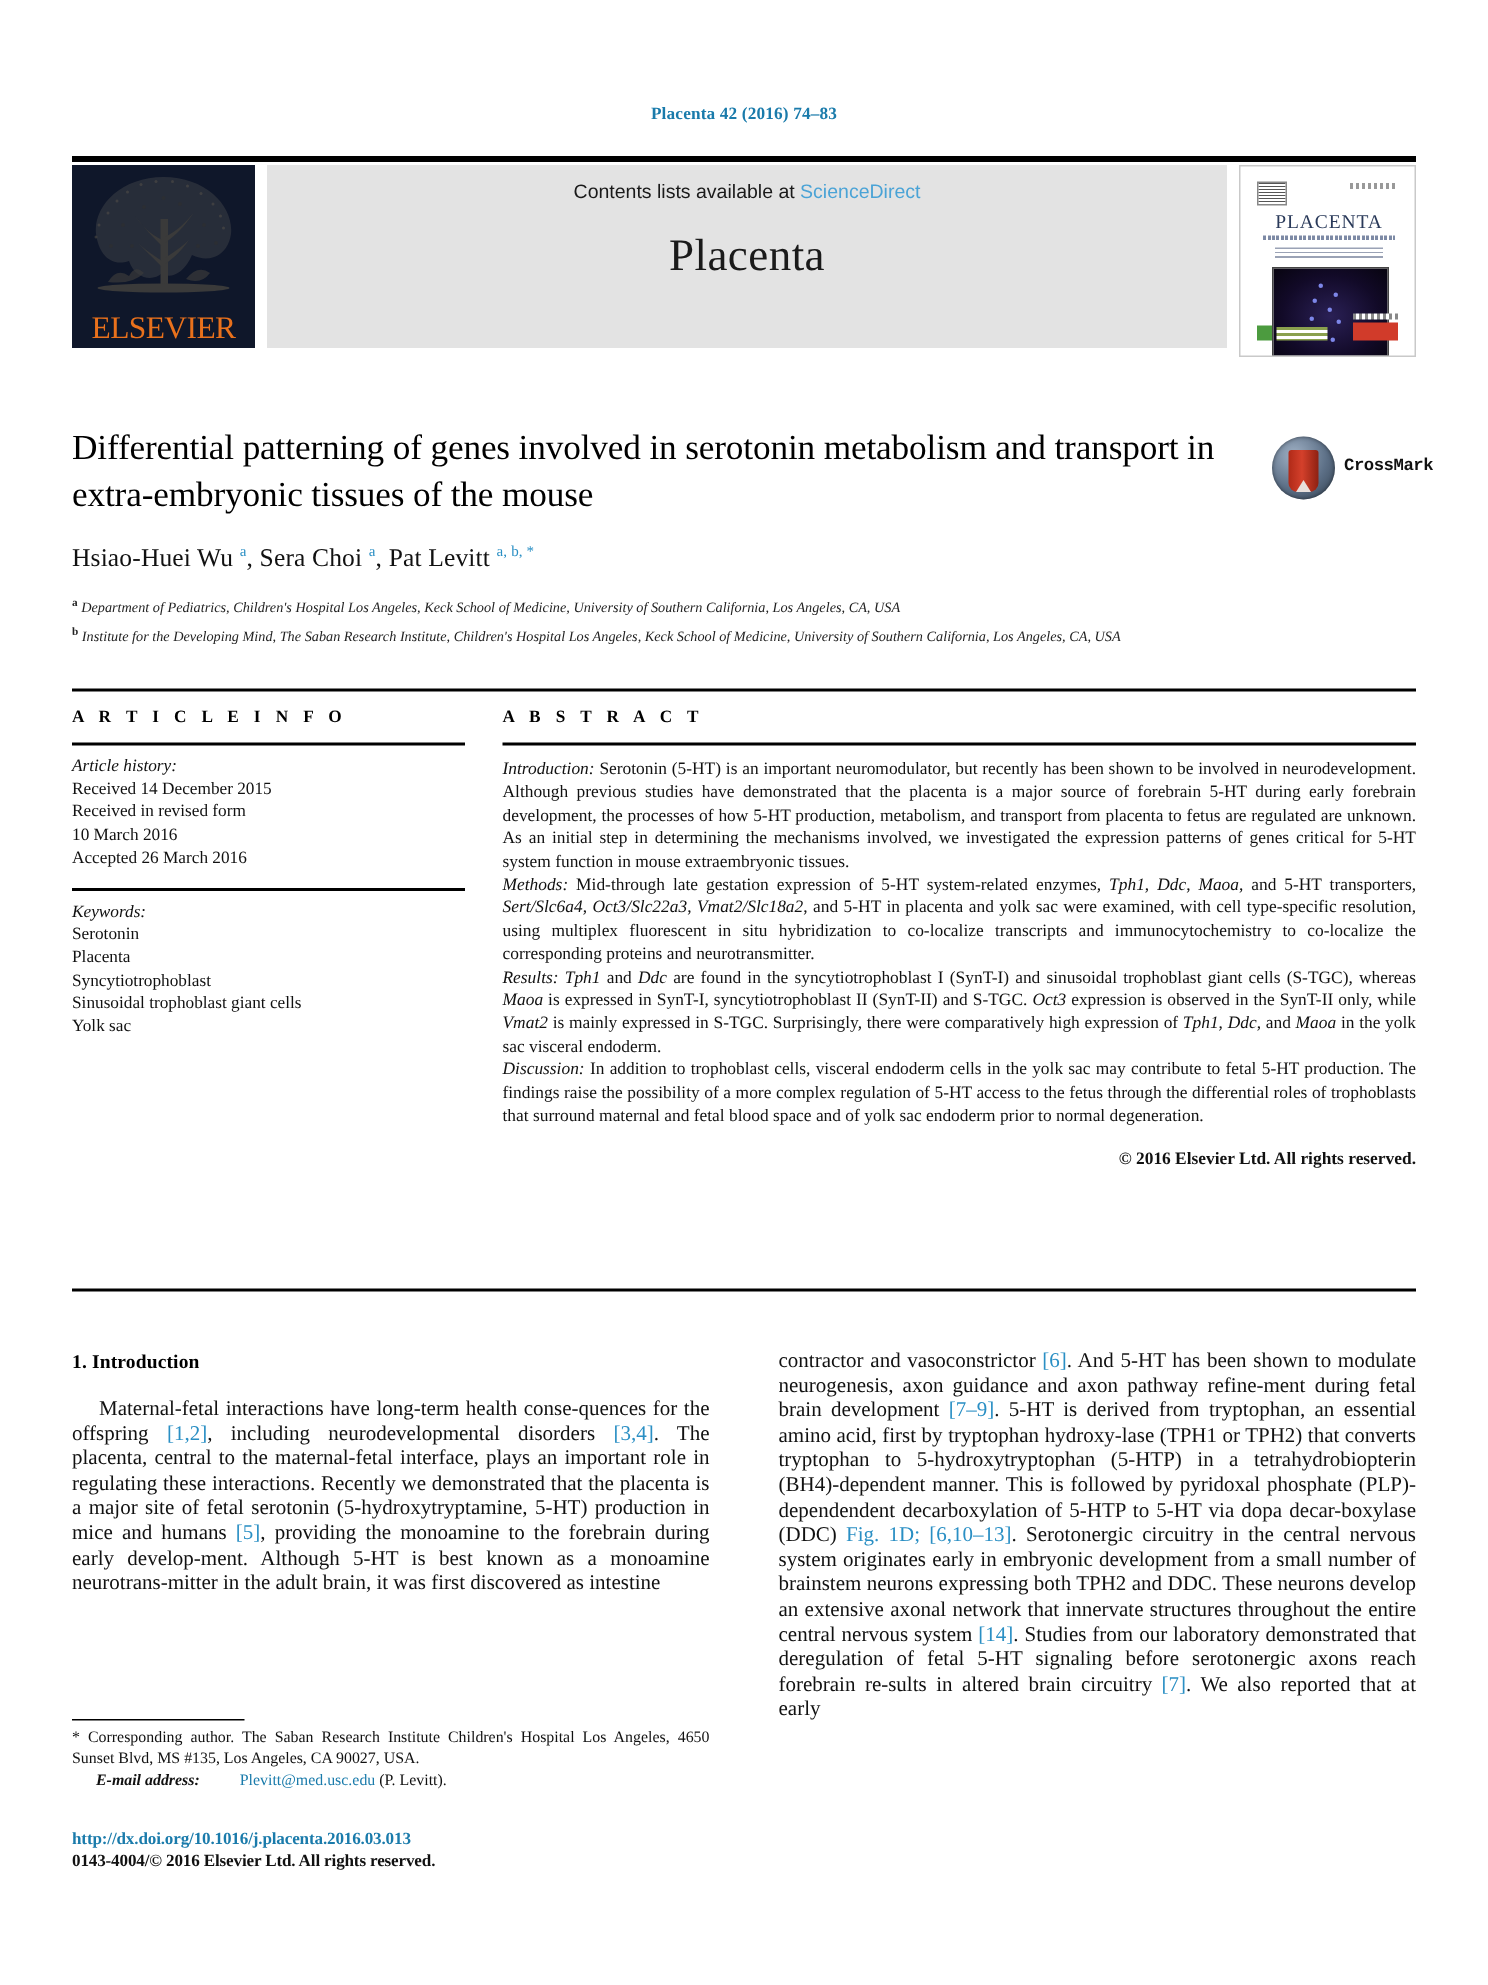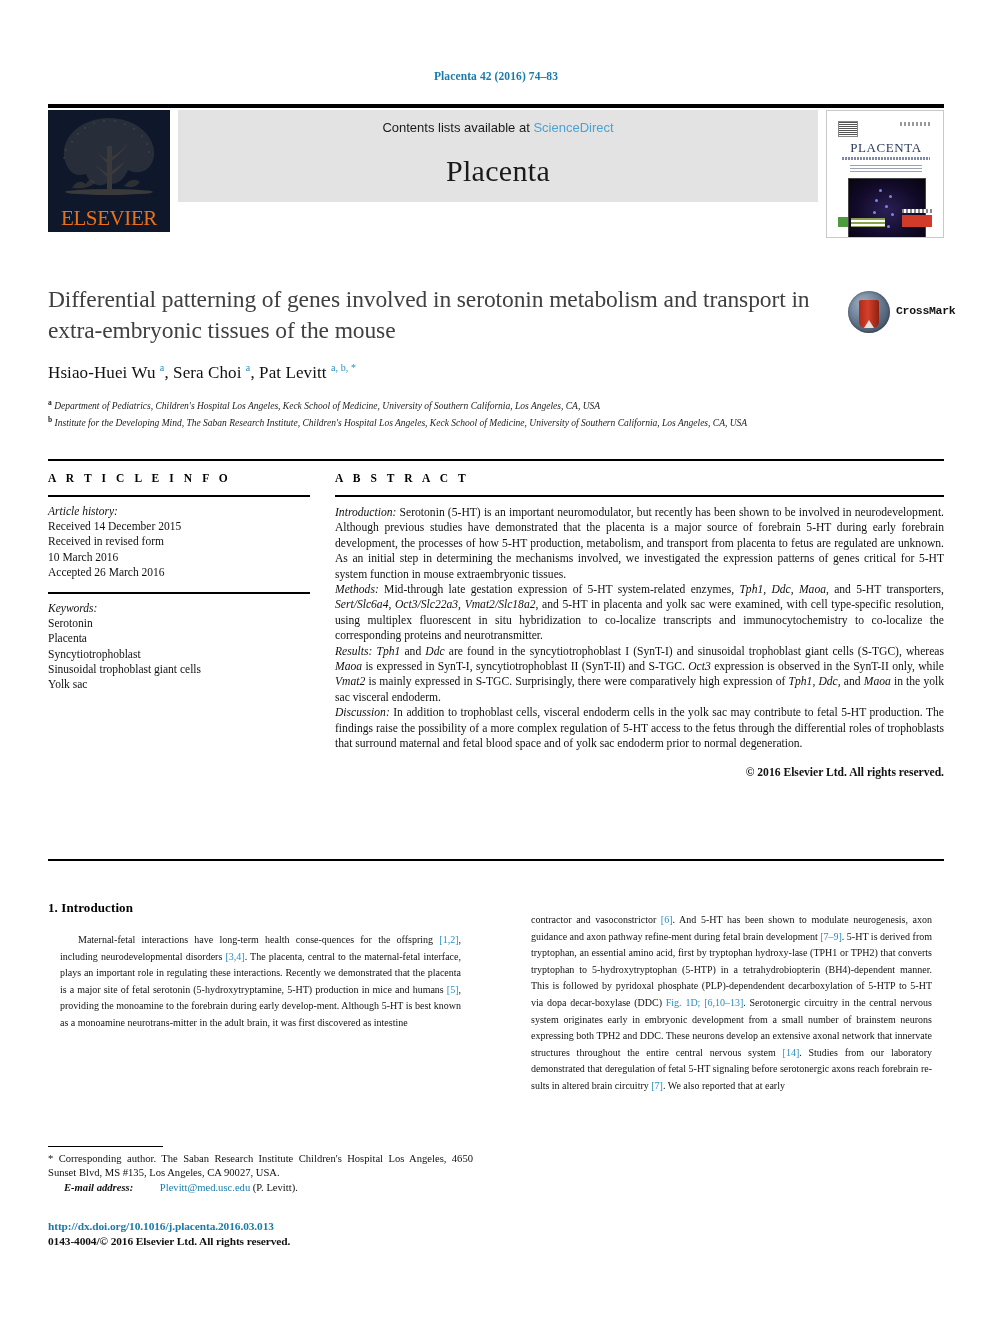"Contents lists available at" .contents-box { height: 92px -> 122px }
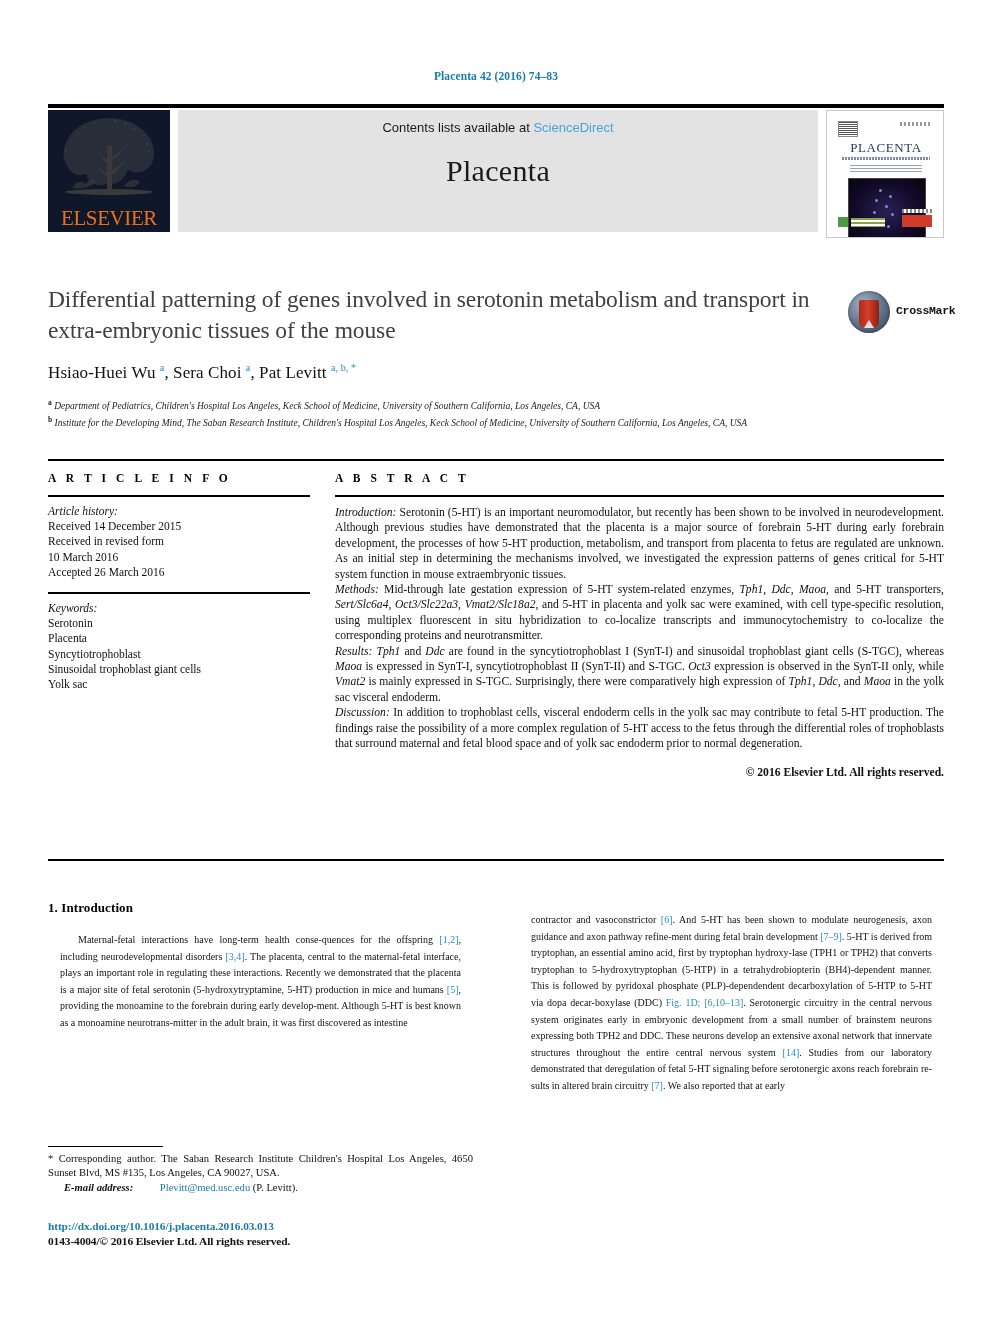"Differential patterning of genes" .paper-title { color: #404040 -> #000000 }
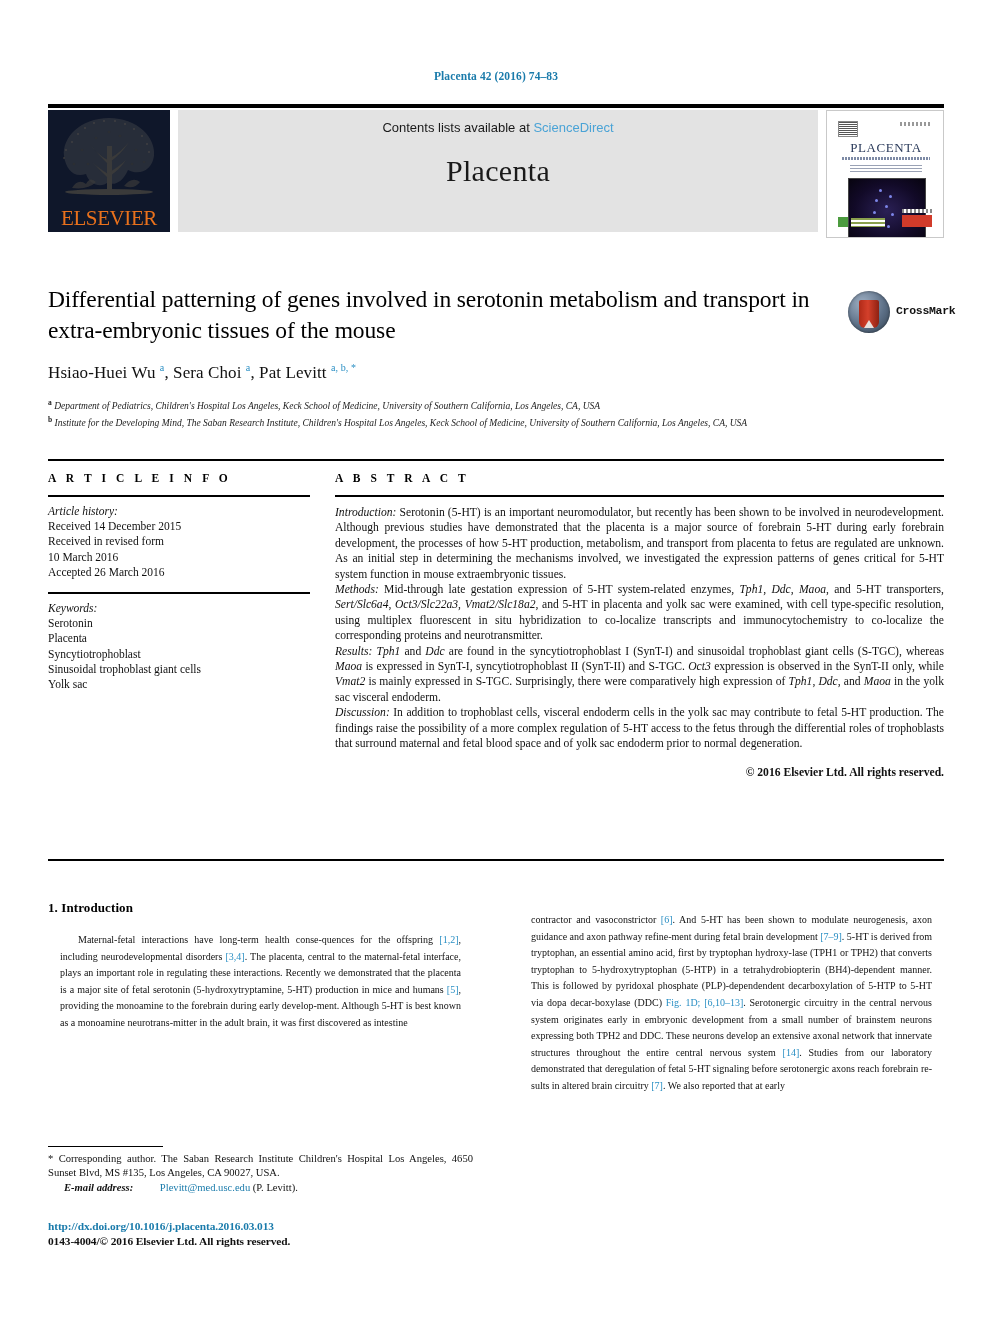"contractor and vasoconstrictor [6]. And" .para { font-size: 10px -> 14px; margin: 12px -> 0 }
